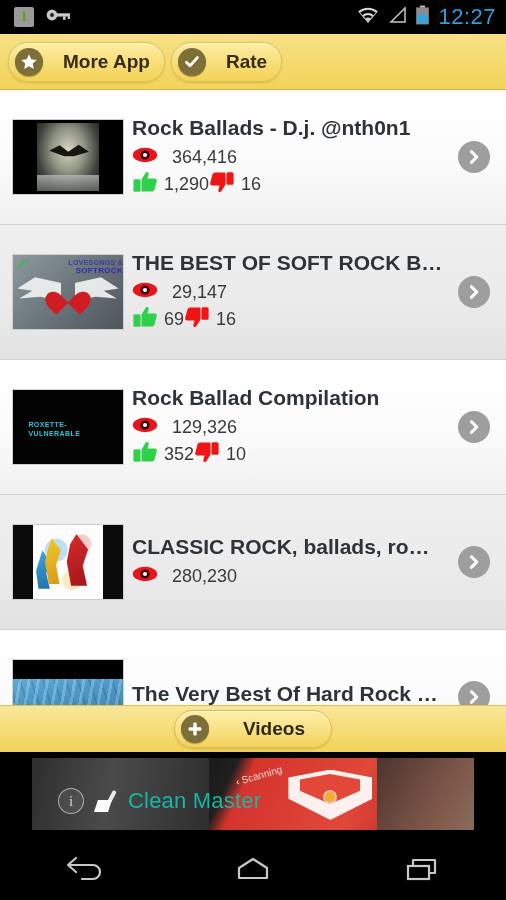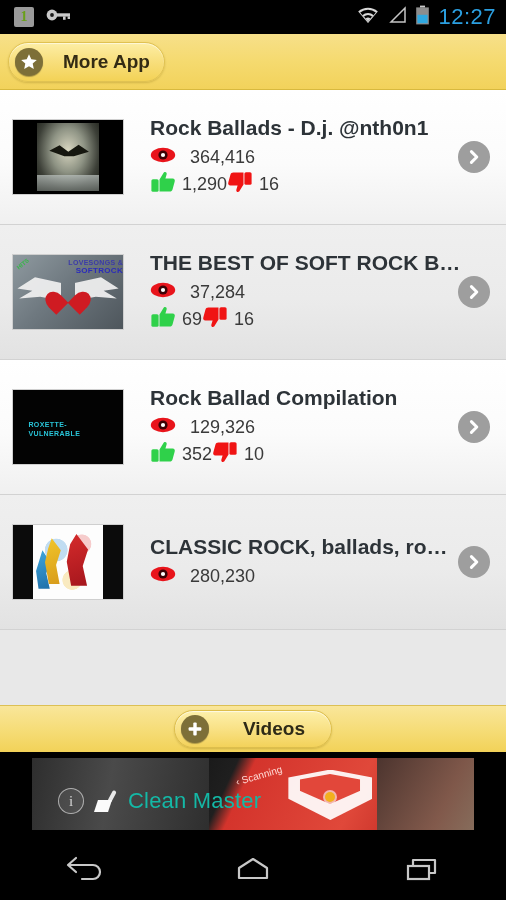"Rate" div.pill { html: none -> <div> <span> <svg> <path></path> </svg> </span> <span>Rate</span> </div> }
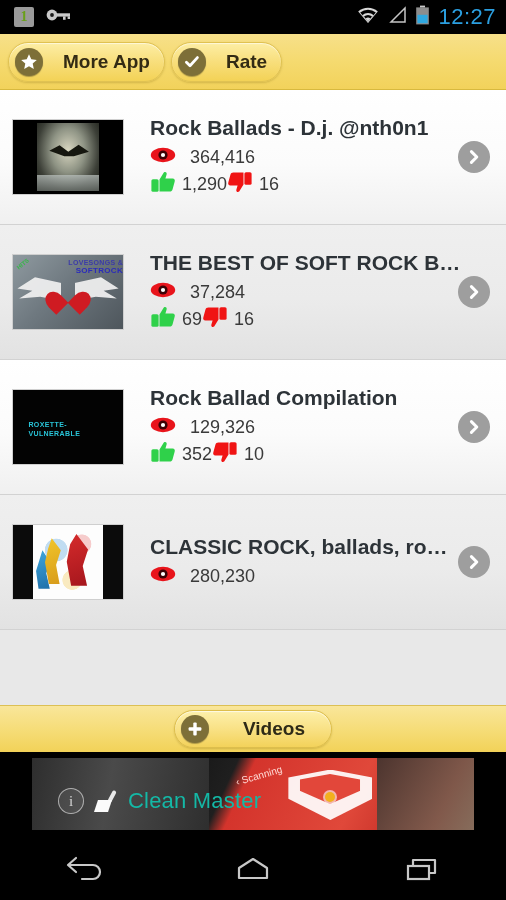"Rock Ballads - D.j. @nth0n1" .row-body { padding-left: 26px -> 8px }
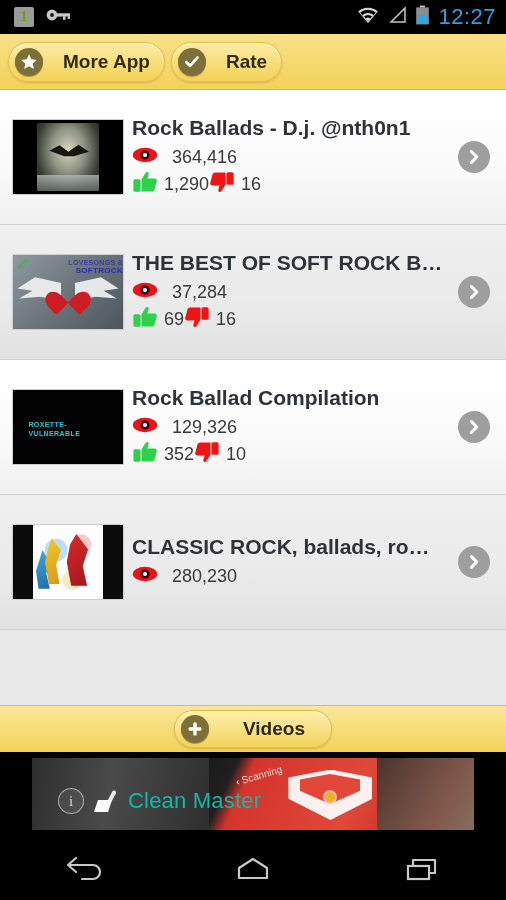"37,284" span { text: 37,284 -> 29,147 }
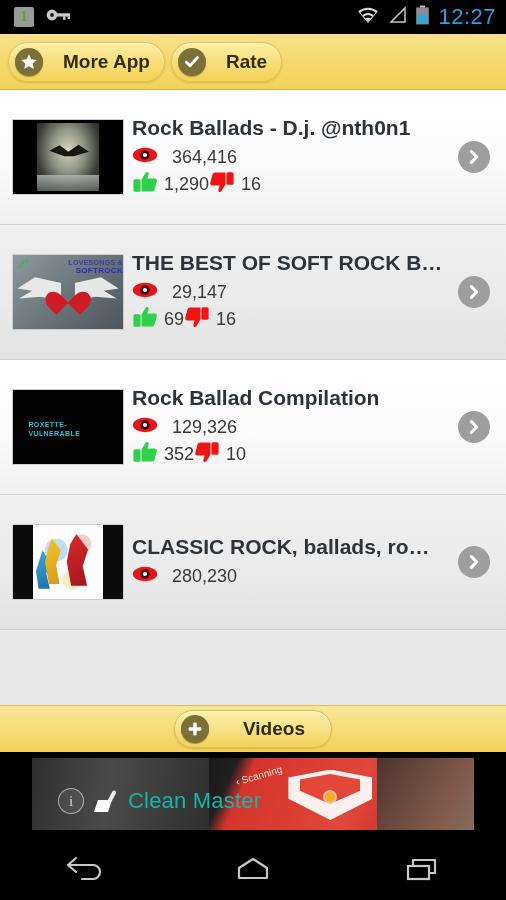"The Very Best Of Hard" div.row { html: none -> <div> <div> <div> <div></div> <div></div> <div></div> </div> </div> <div> <div>The Very Best Of Hard Rock …</div> </div> <div> <svg> <path></path> </svg> </div> </div> }
